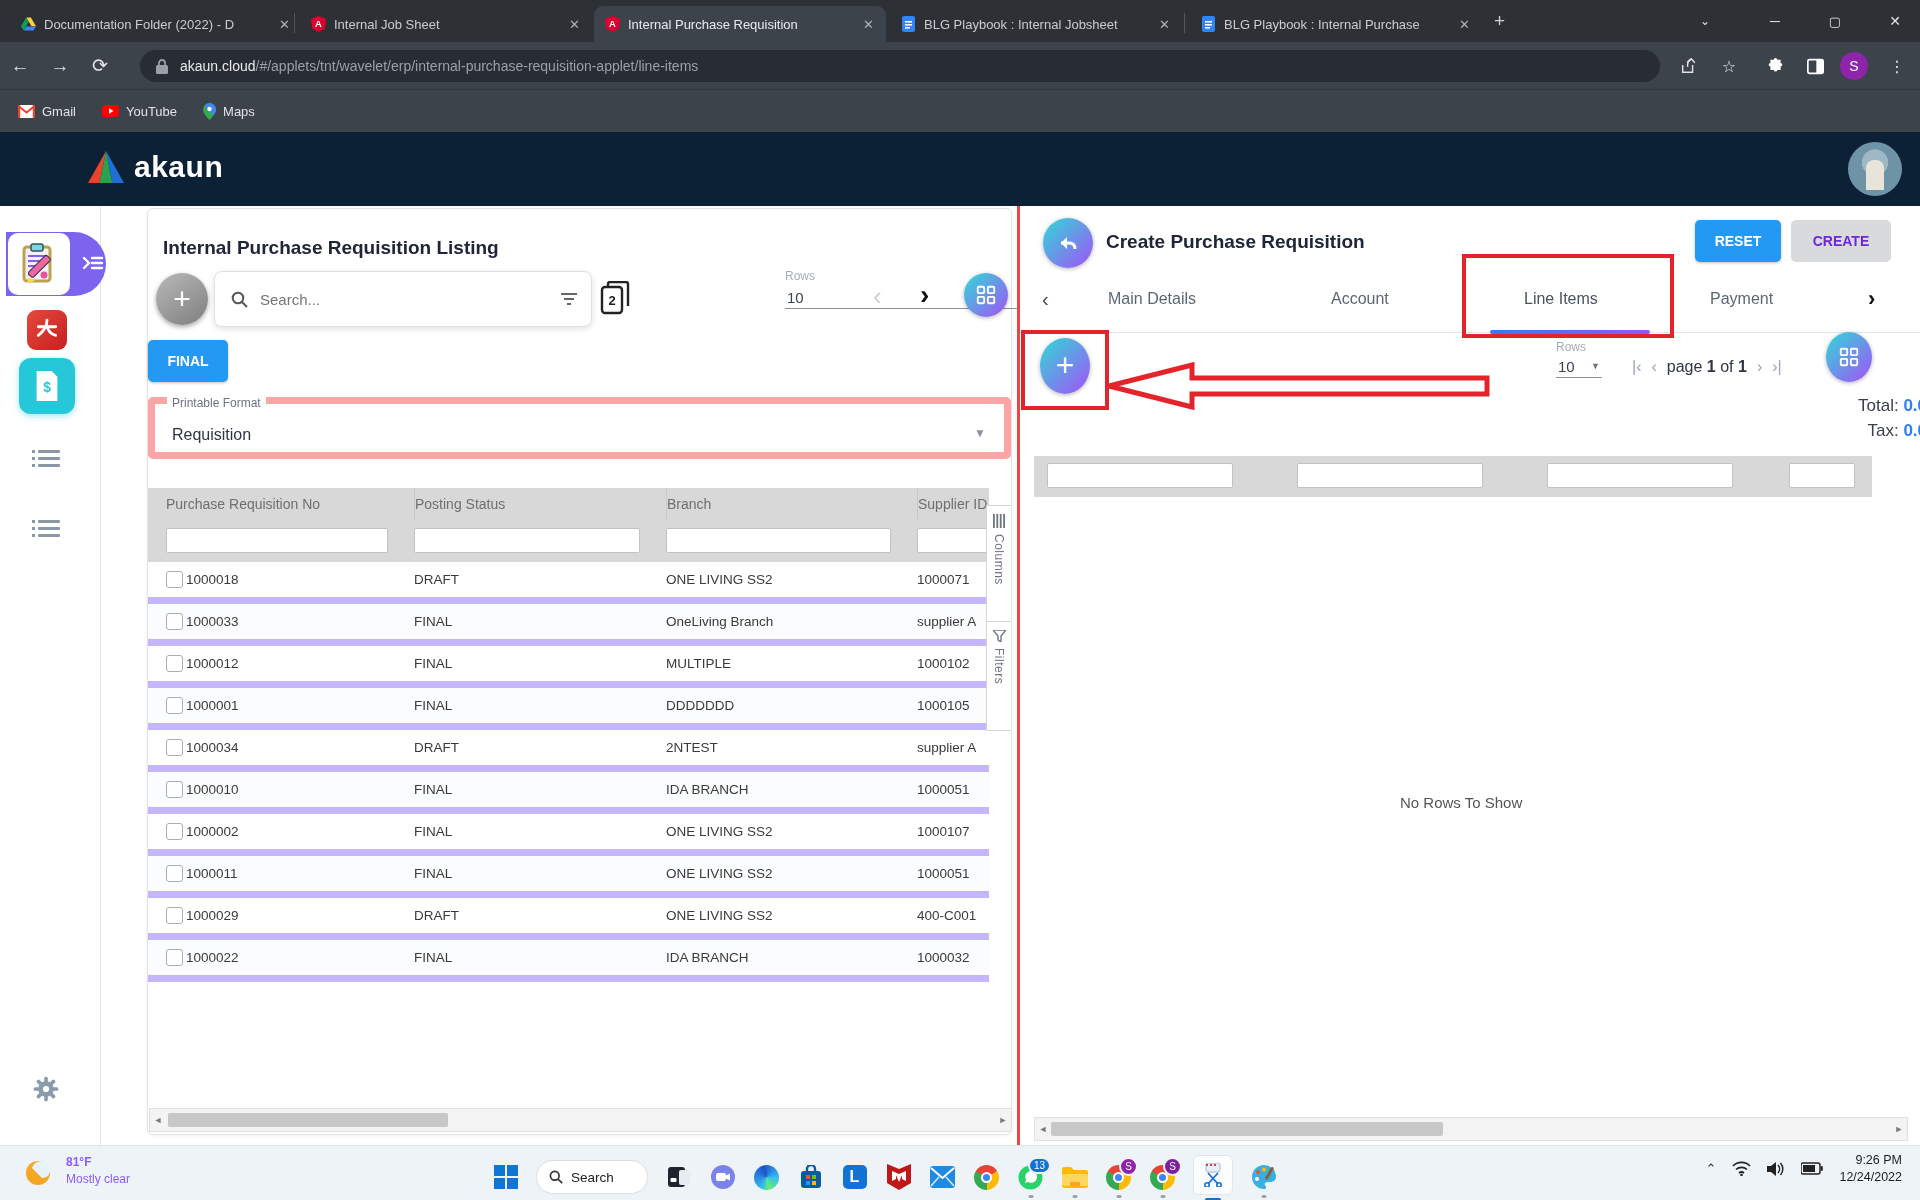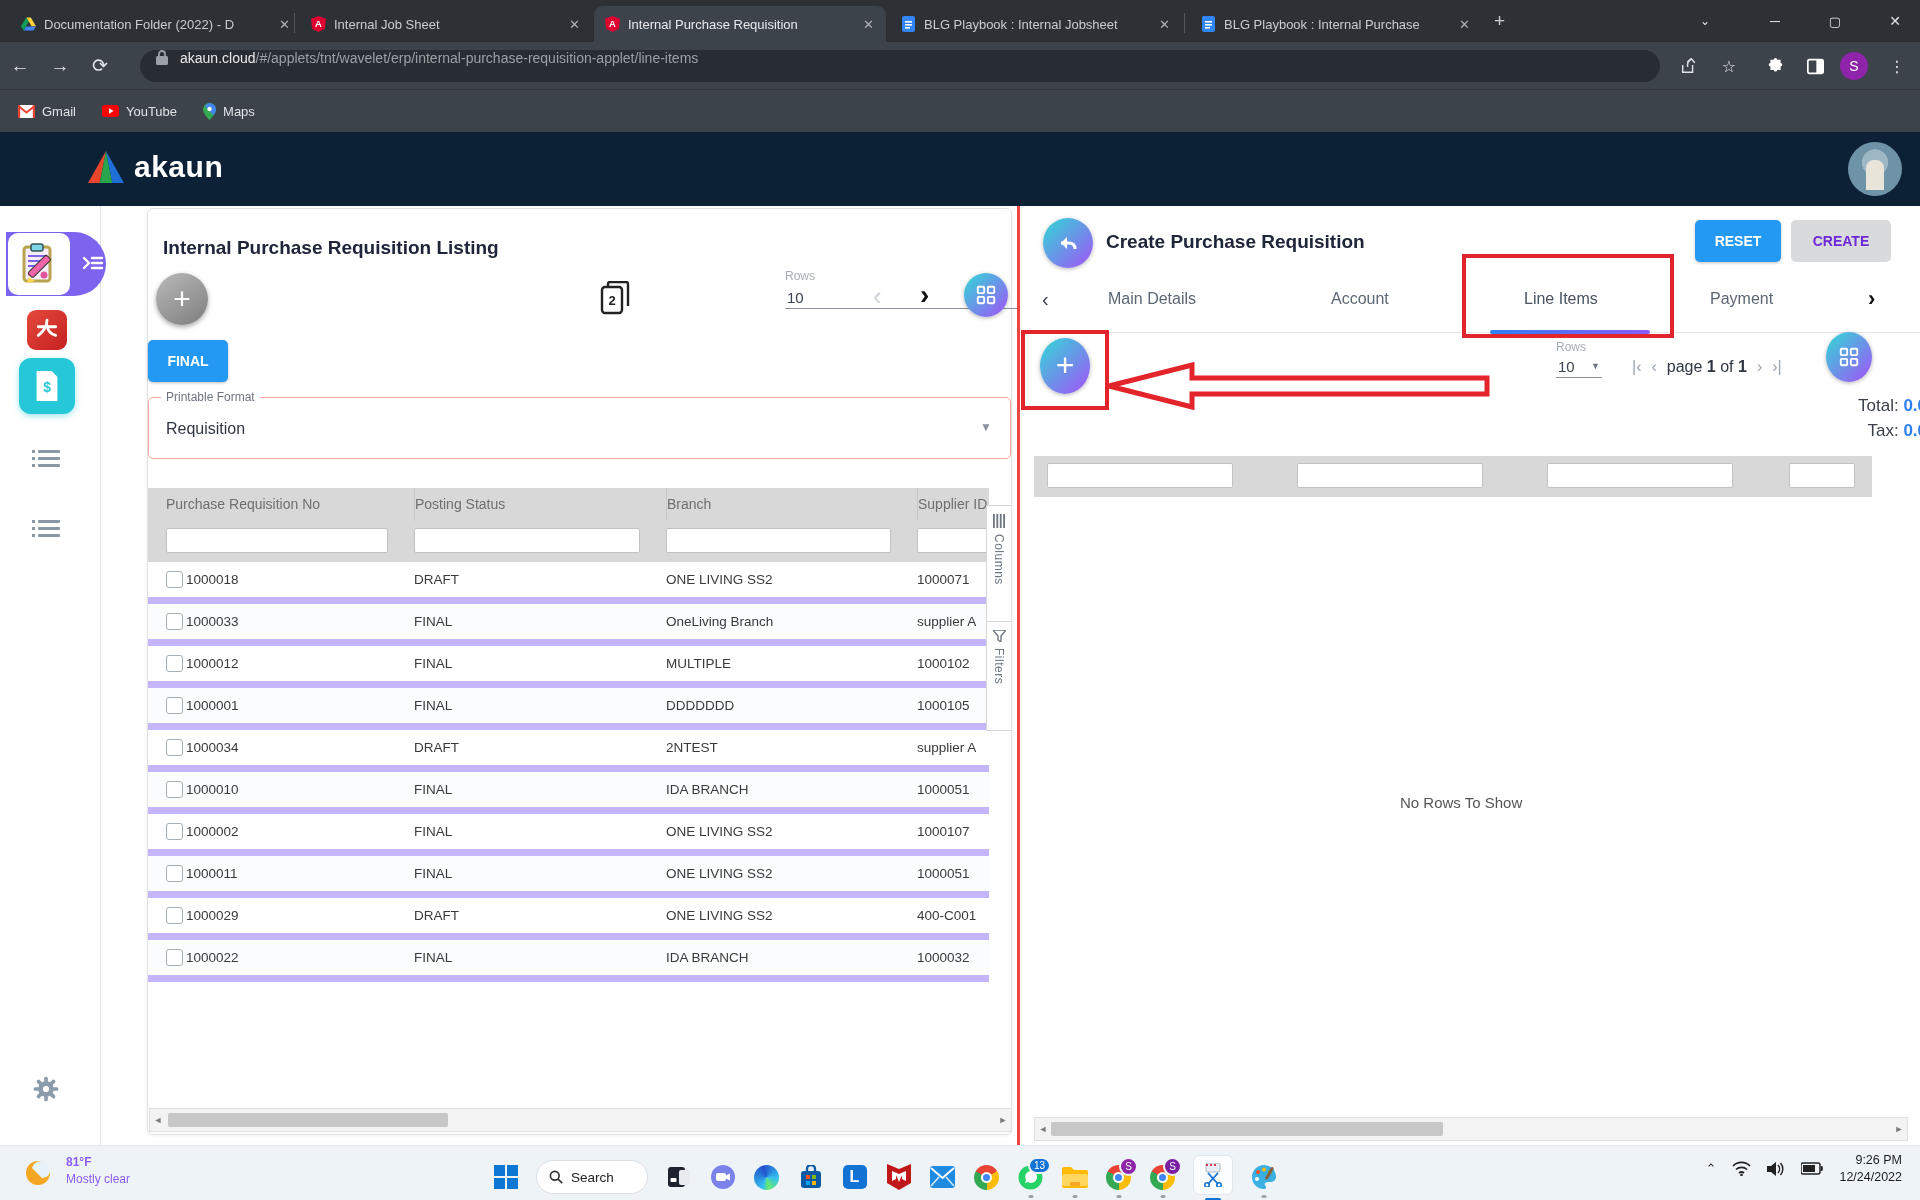"akaun.cloud" #urlpill { align-items: flex-start -> center }
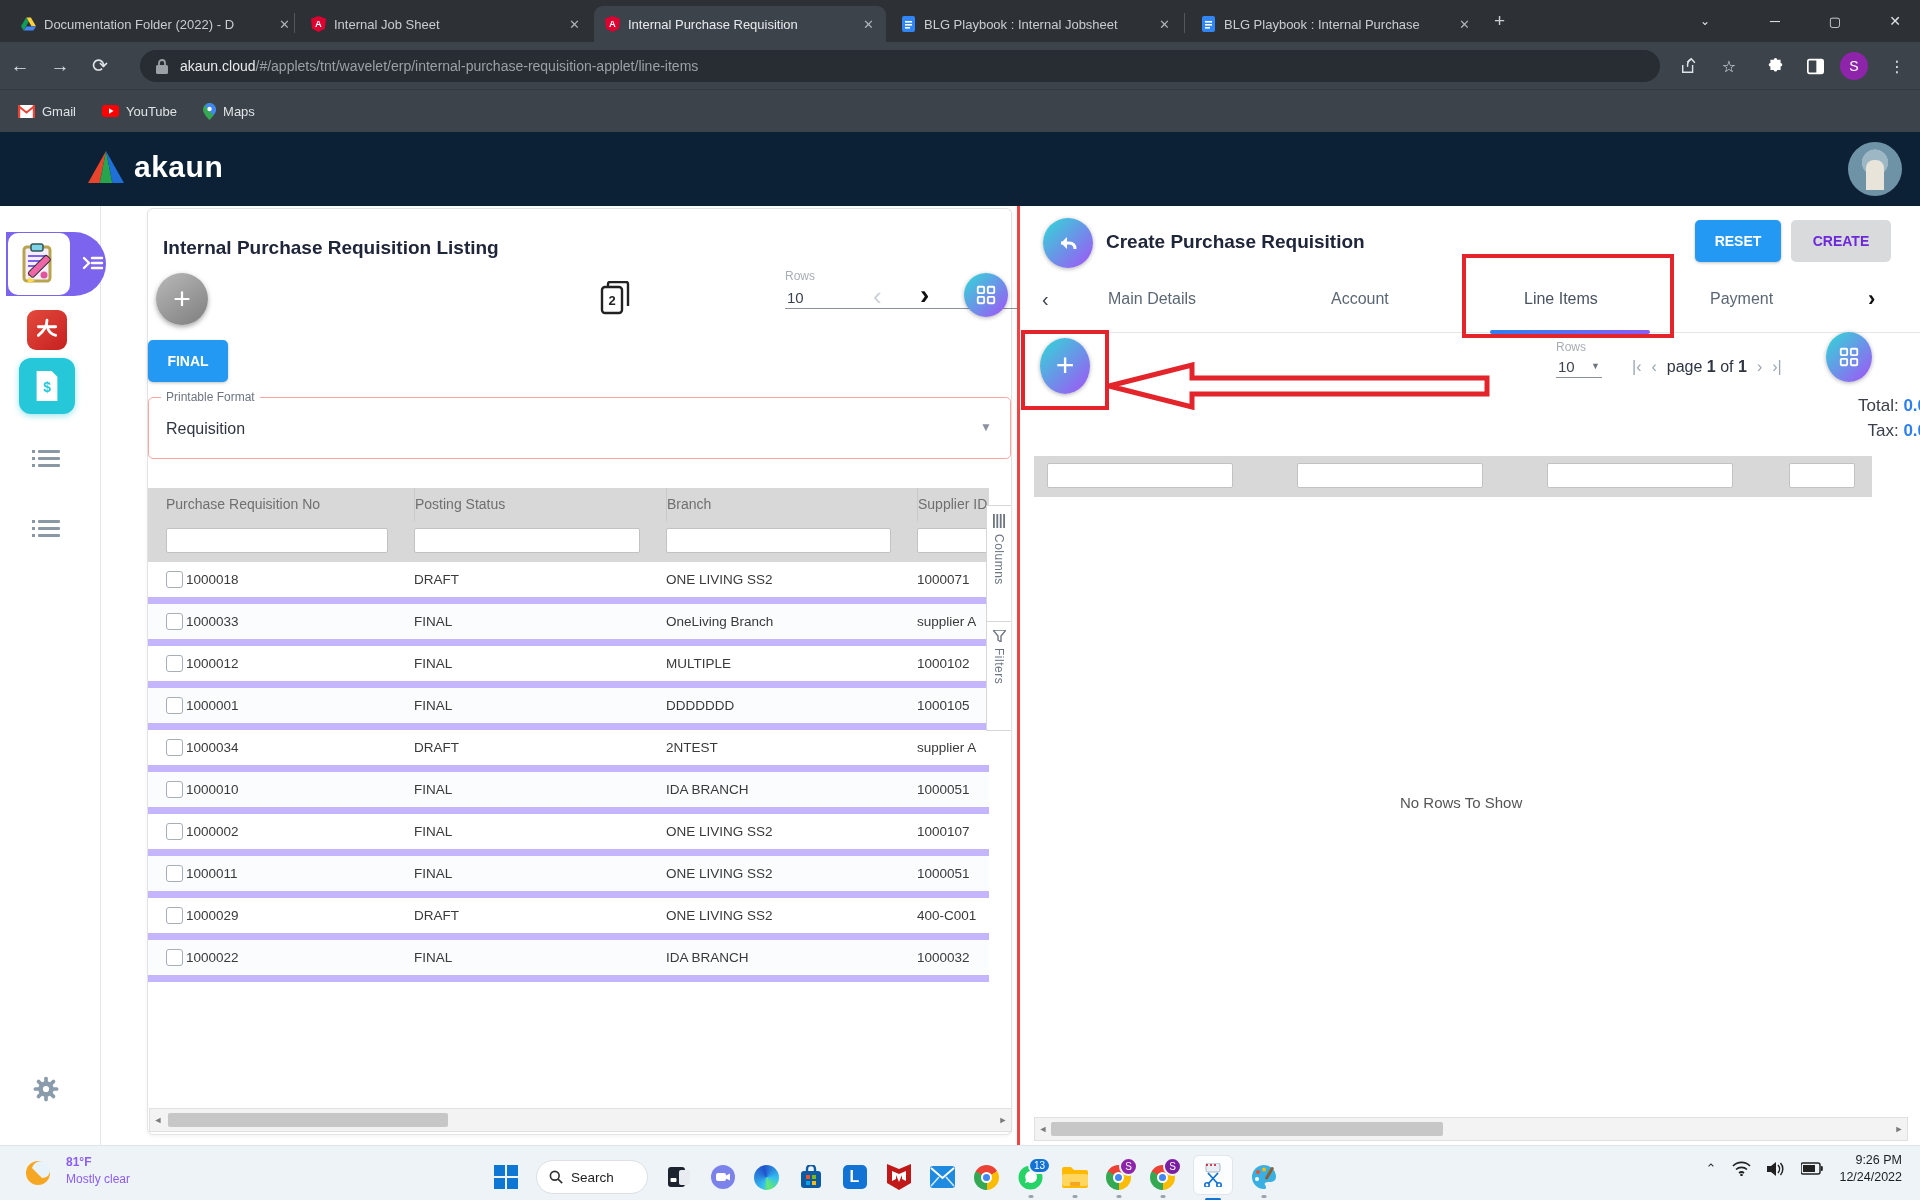"Search..." div.abs { html: none -> <div> <span> <svg> <circle></circle> <path></path> </svg> </span> <input> <span> <svg> <rect></rect> <rect></rect> <rect></rect> </svg> </span> </div> }
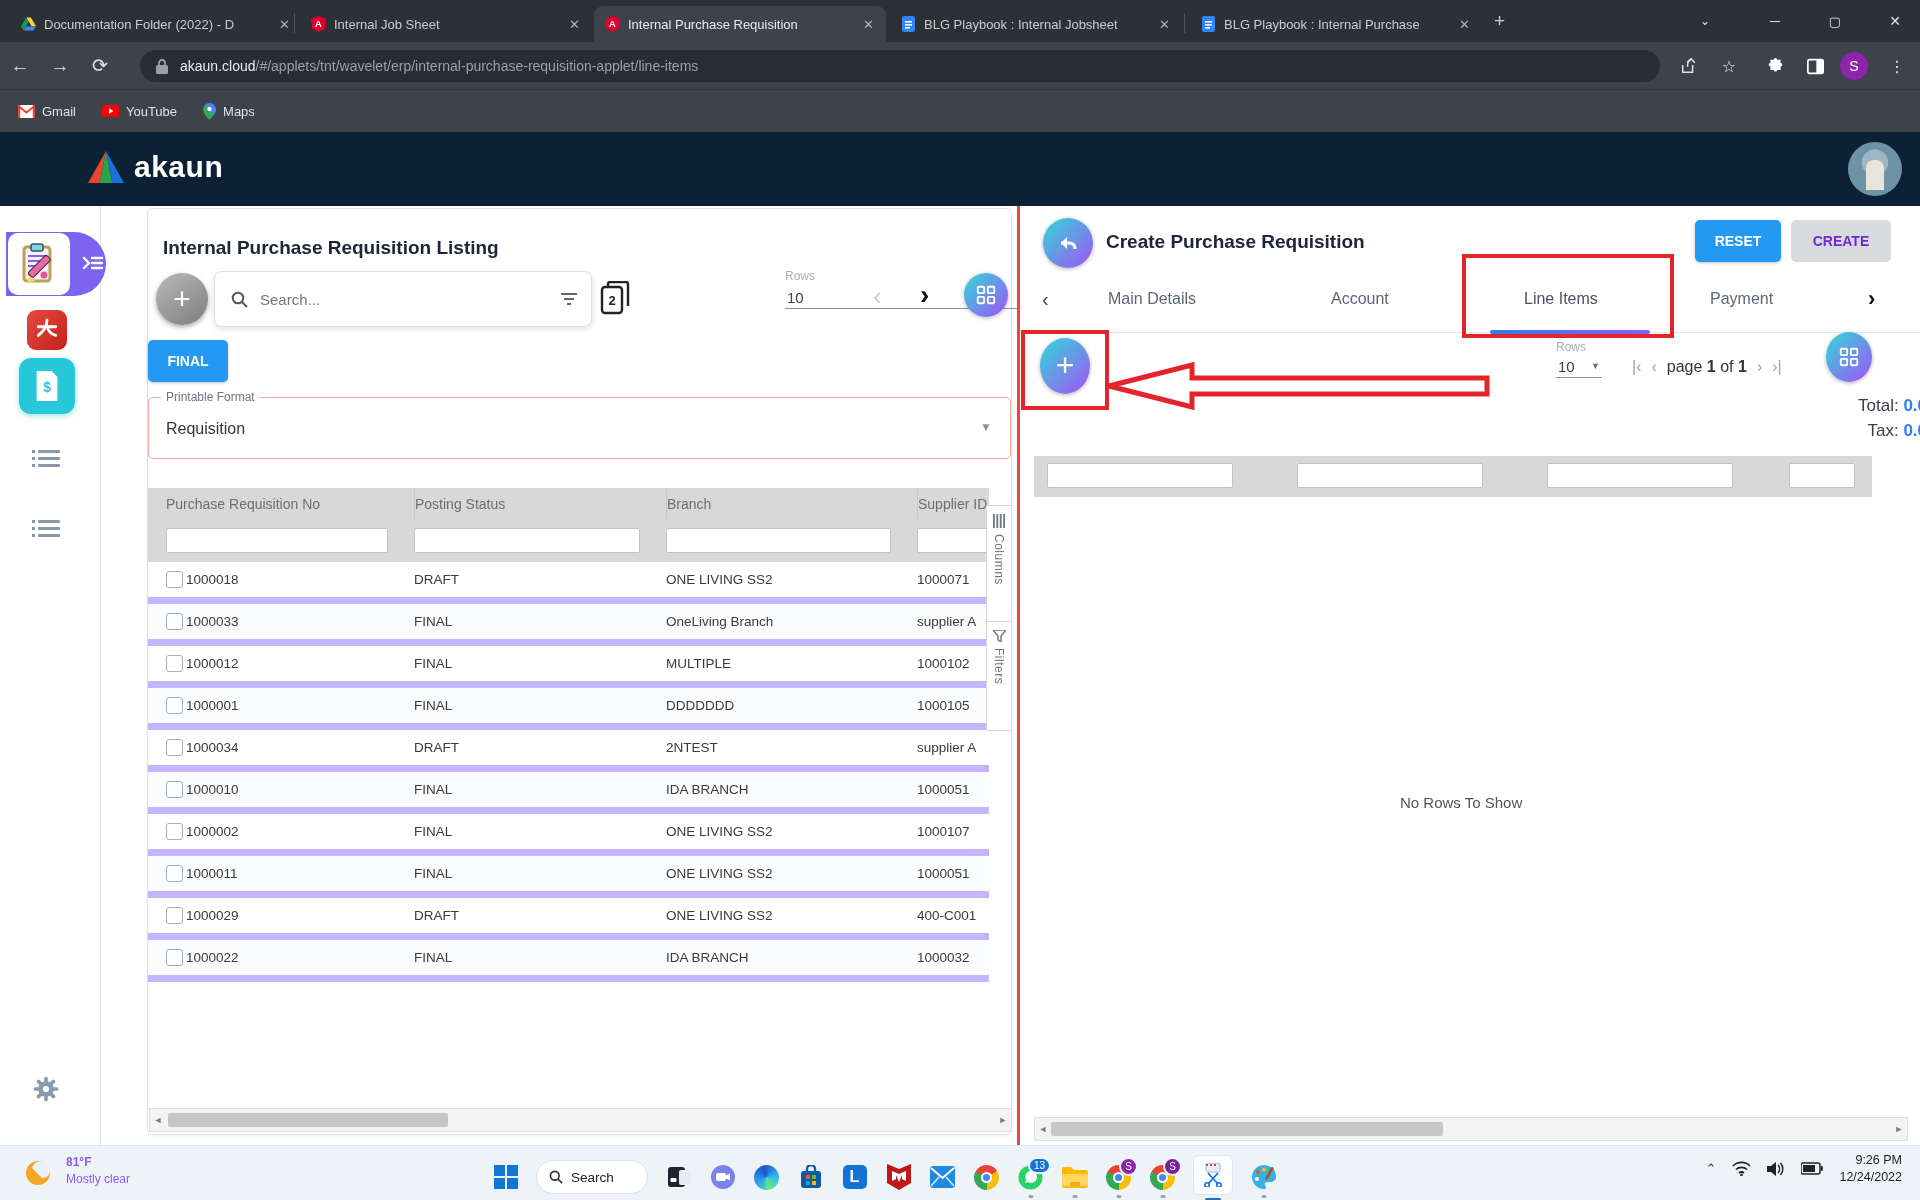"Printable Format" div.abs { border: 1px solid #fca5a5 -> 7px solid #fca5a5 }
